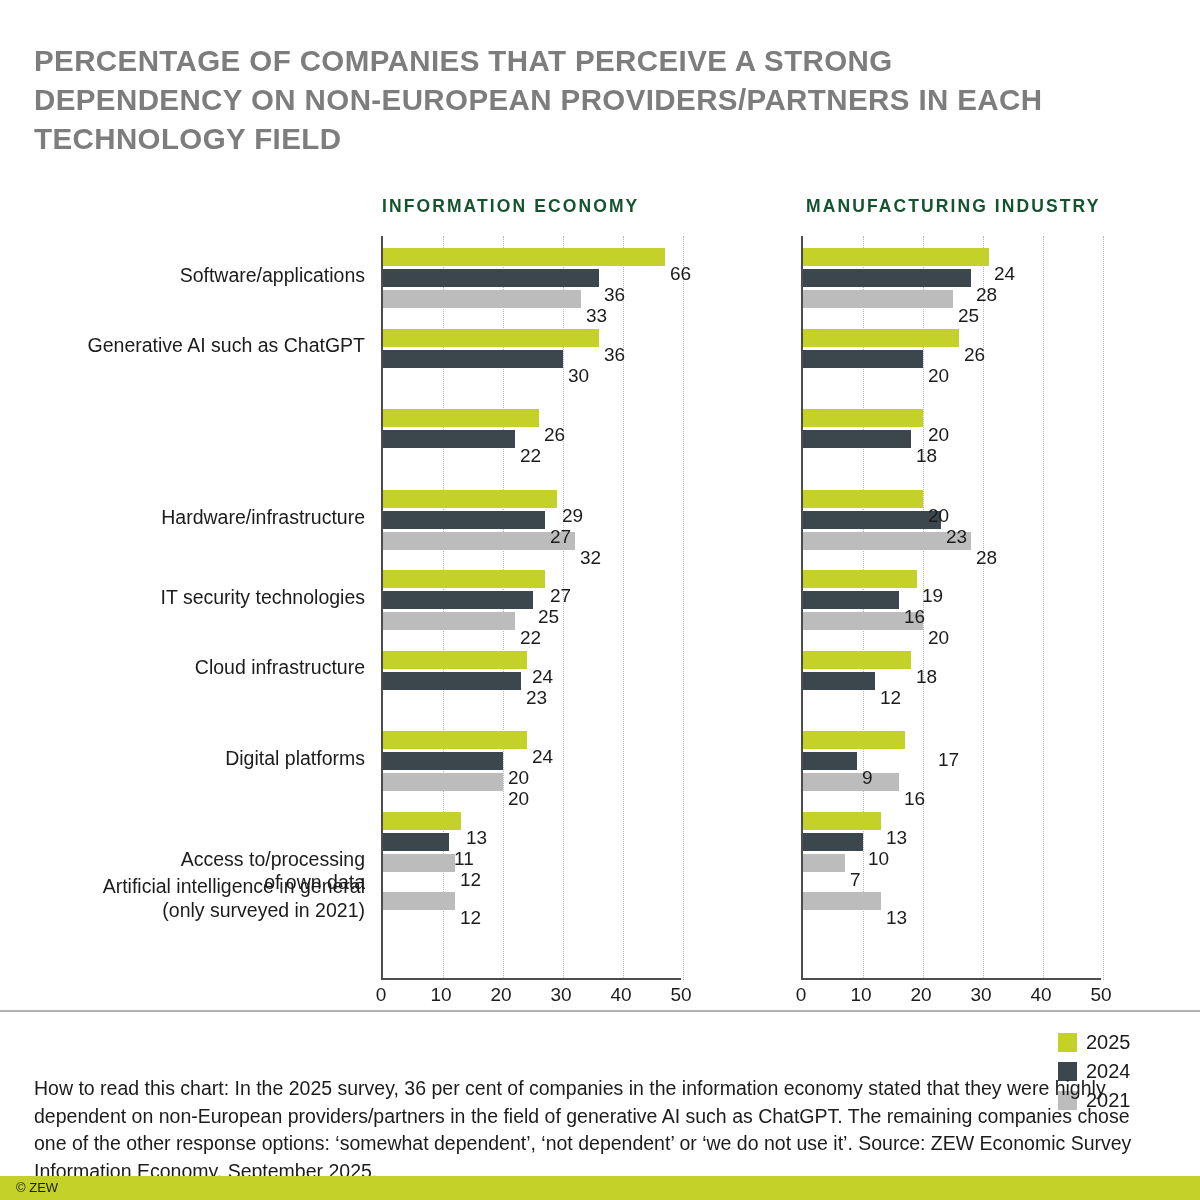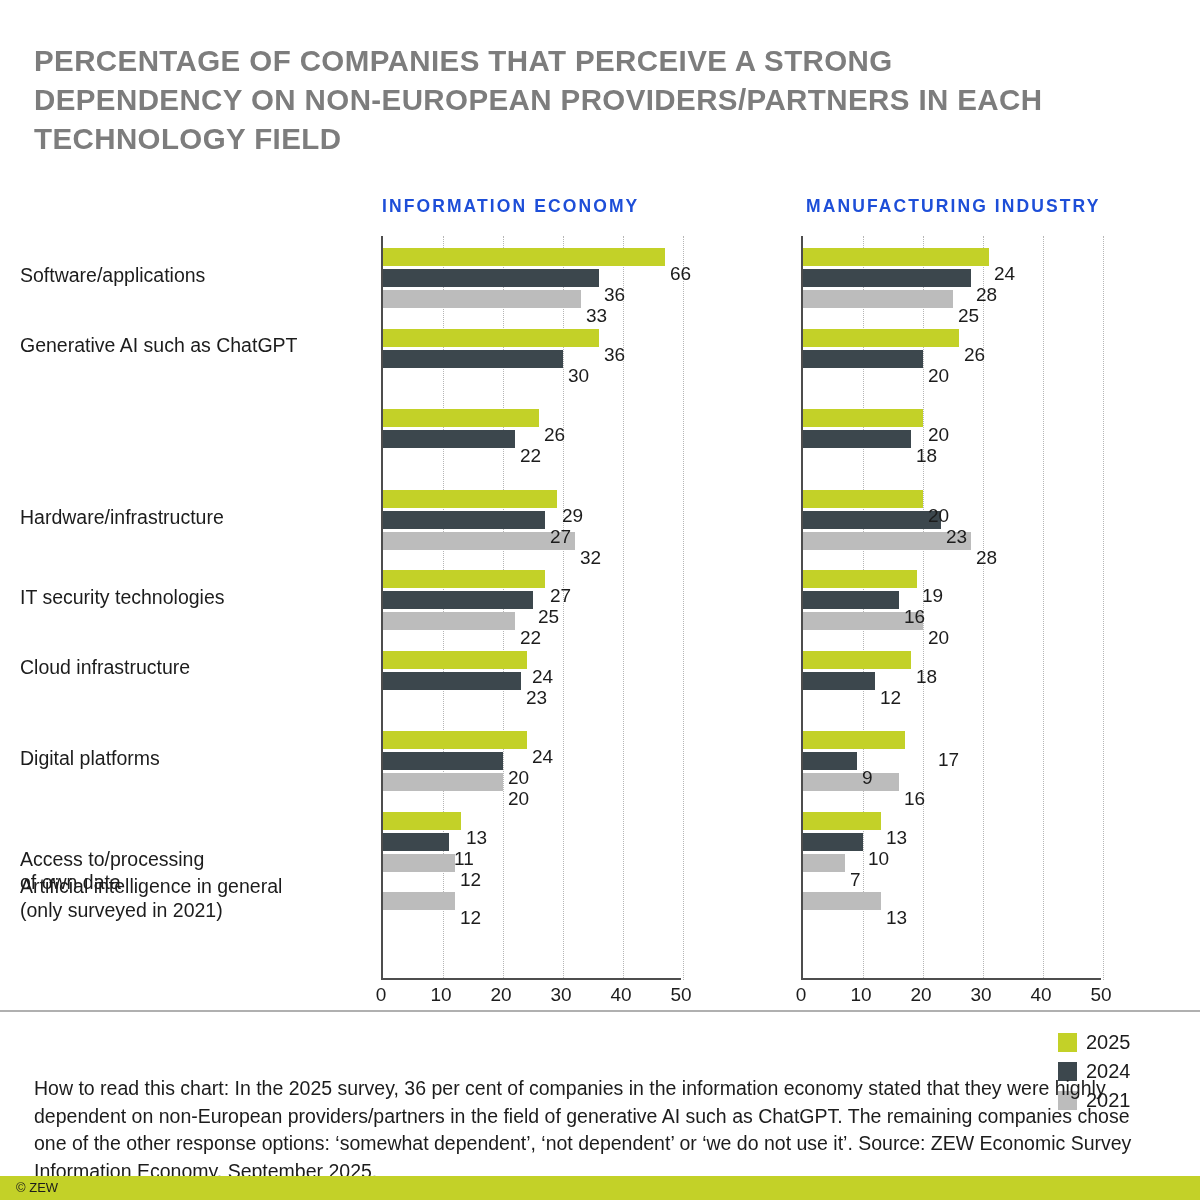"INFORMATION ECONOMY" .panel-title { color: #1d4ed8 -> #14532d }
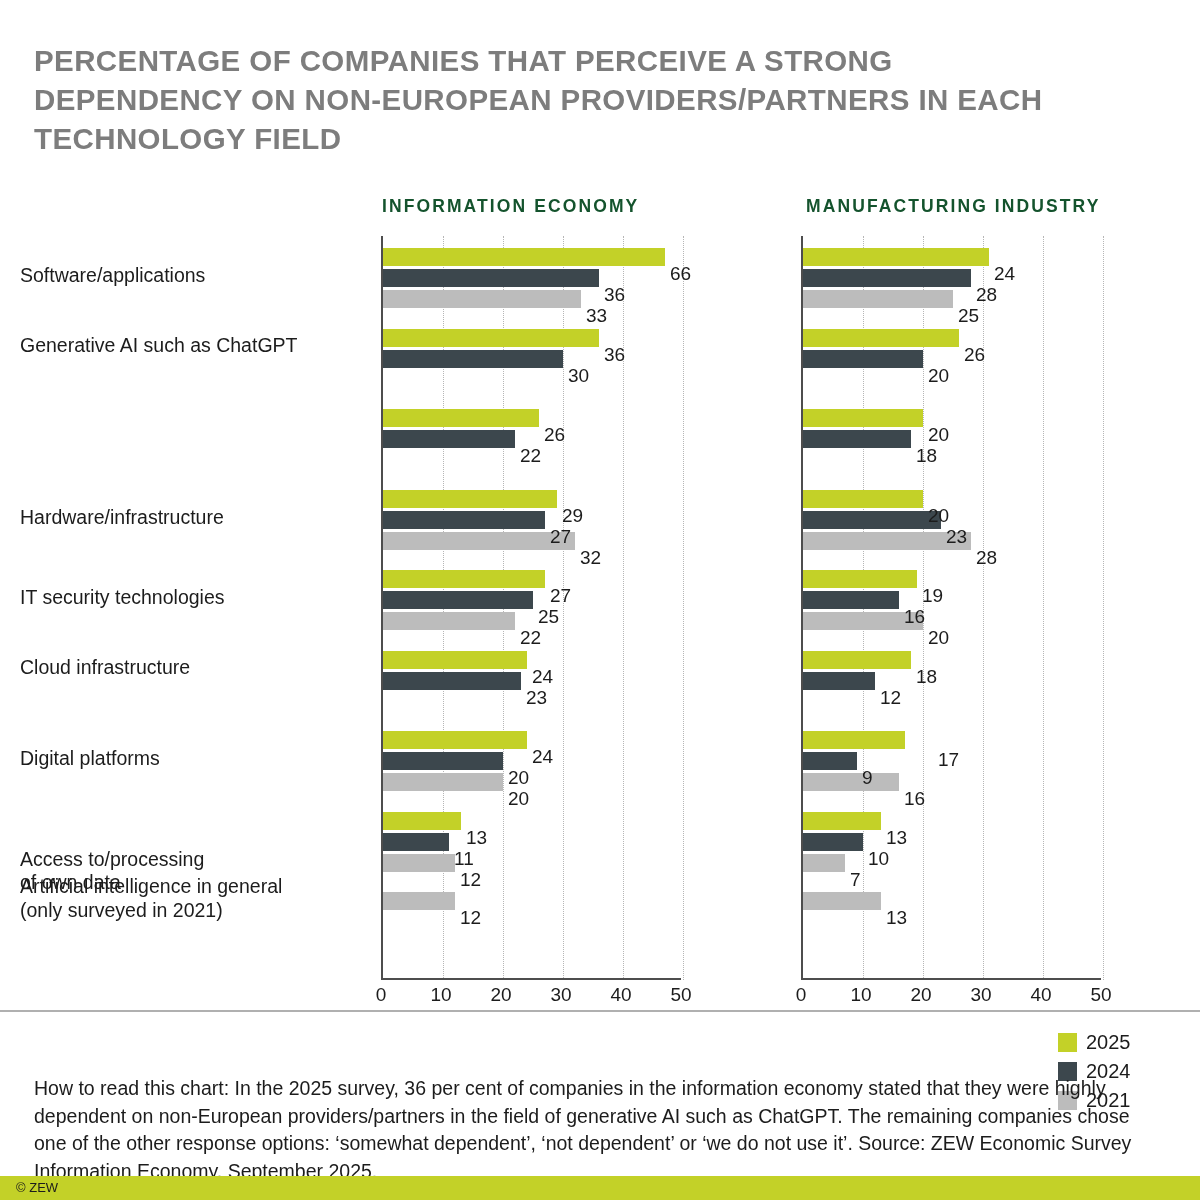"Software/applications" .cat-label { text-align: left -> right }
